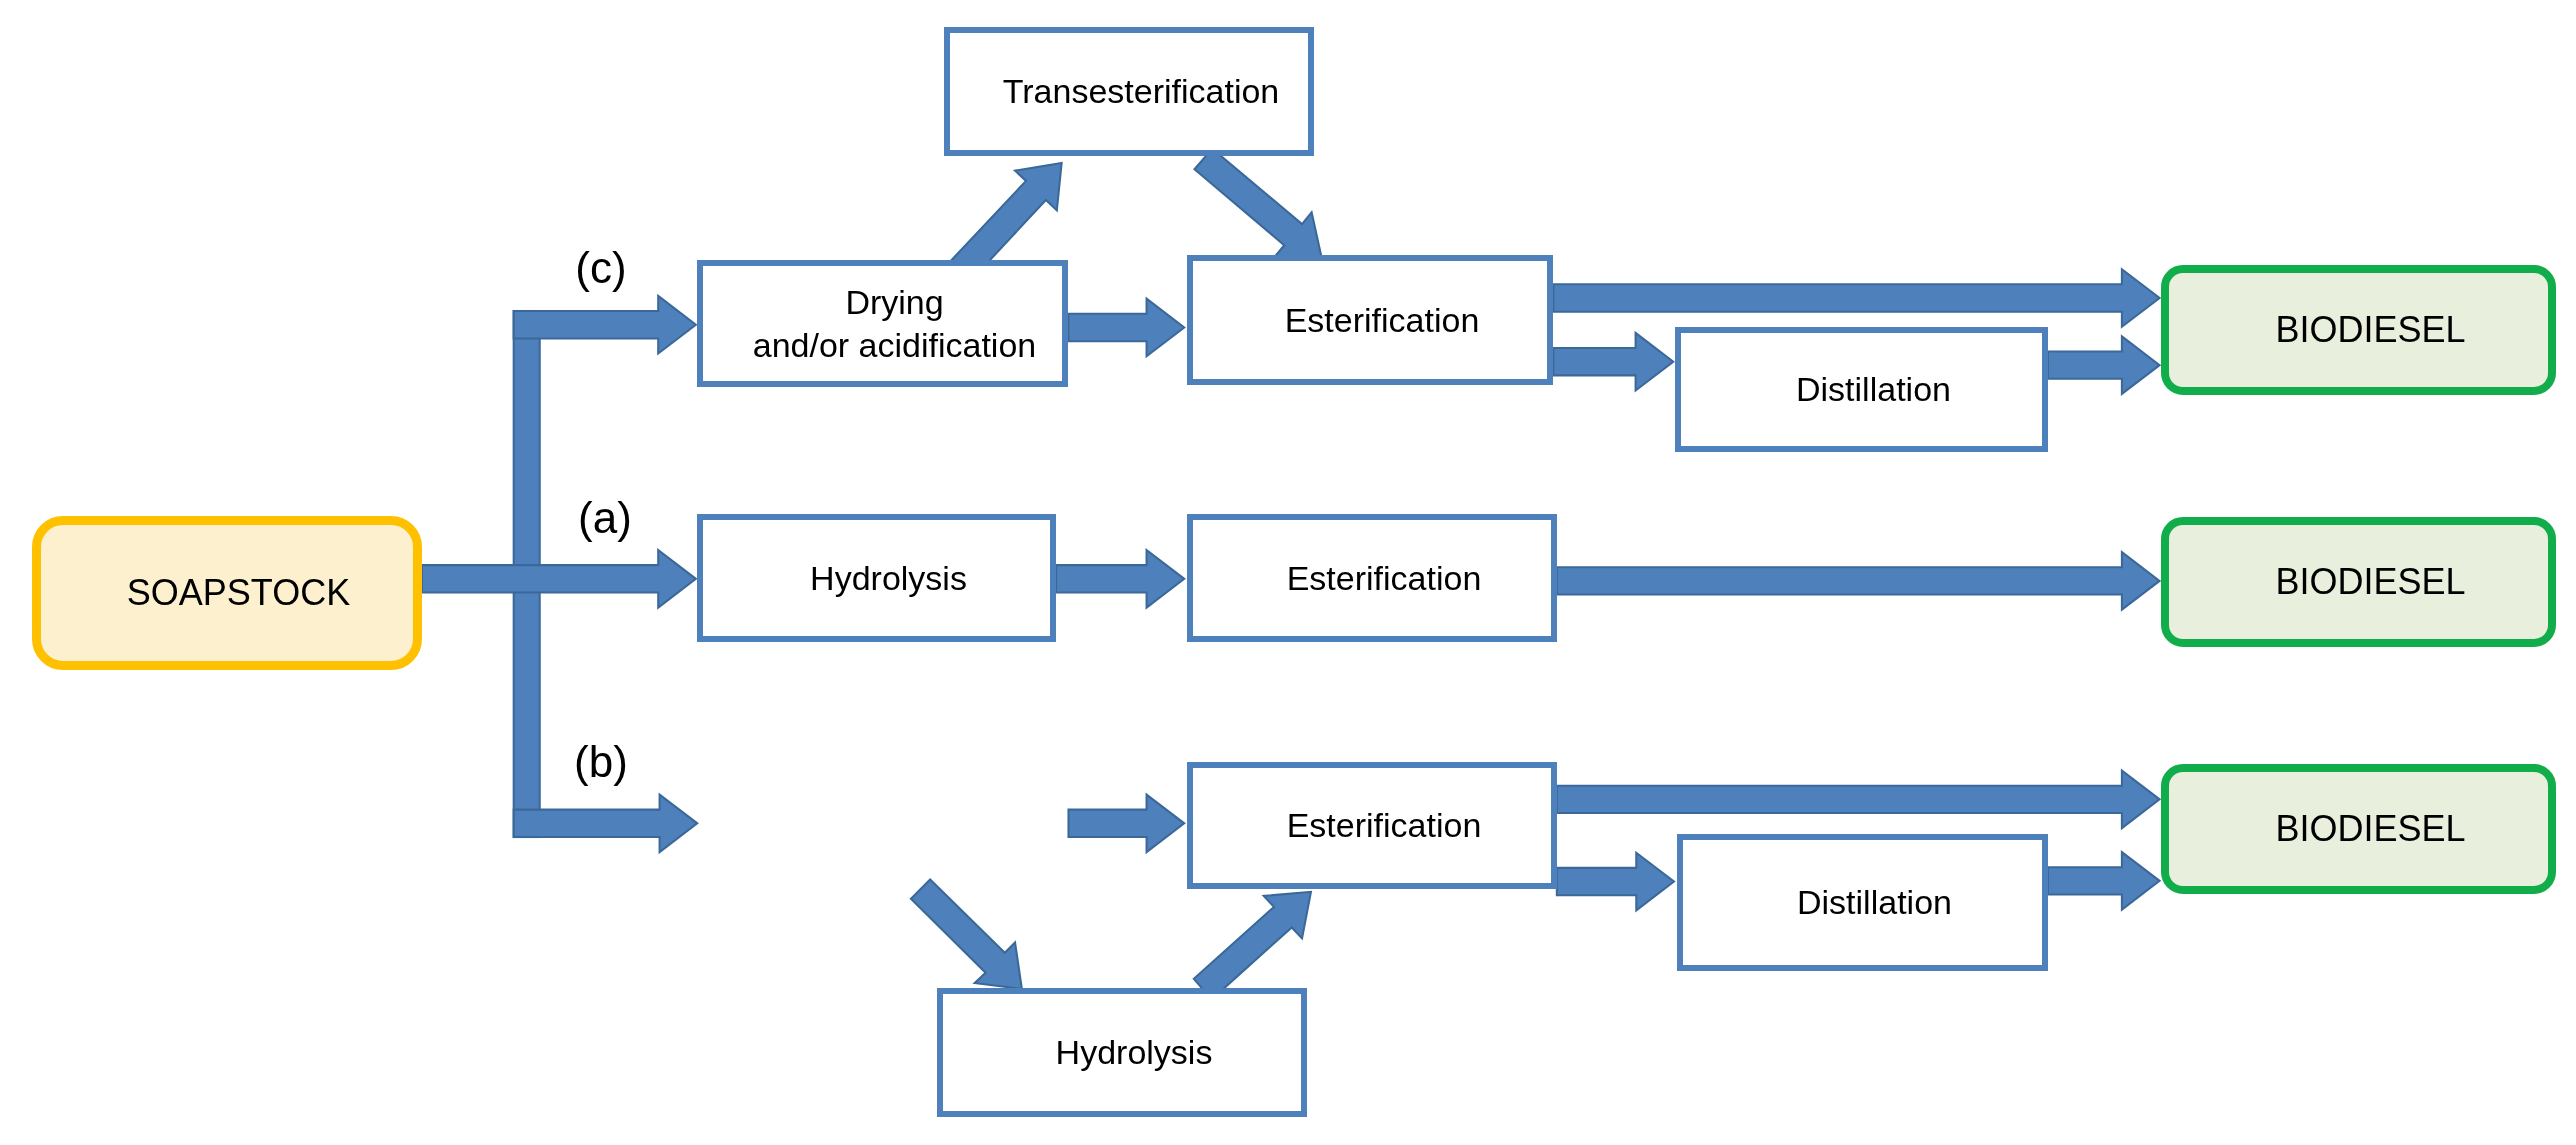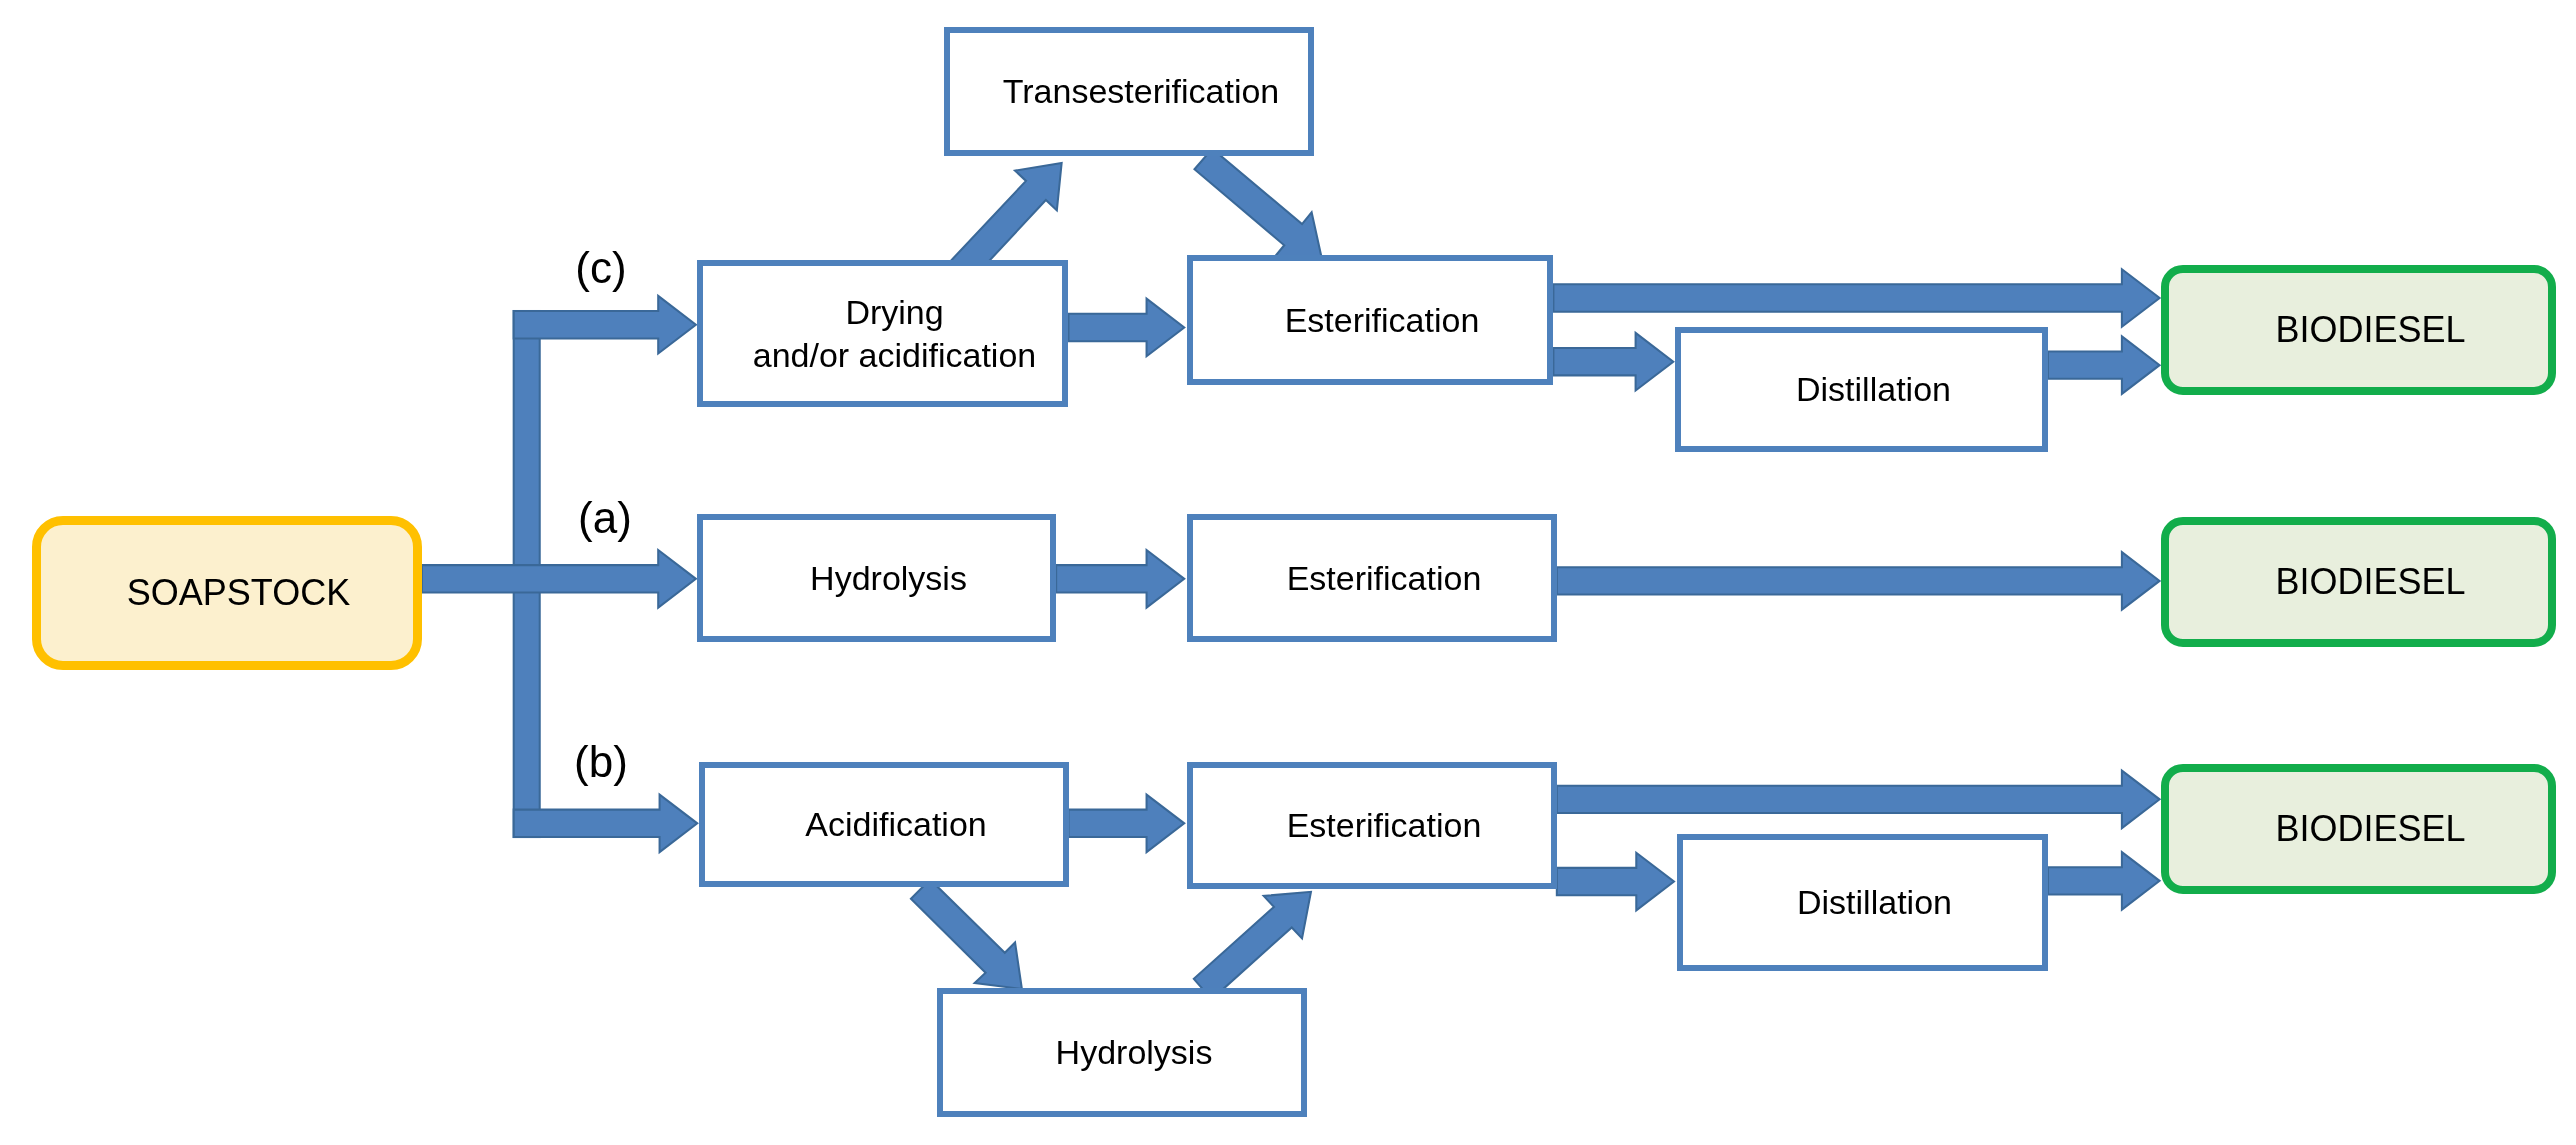"Drying" div.node { height: 147px -> 127px }
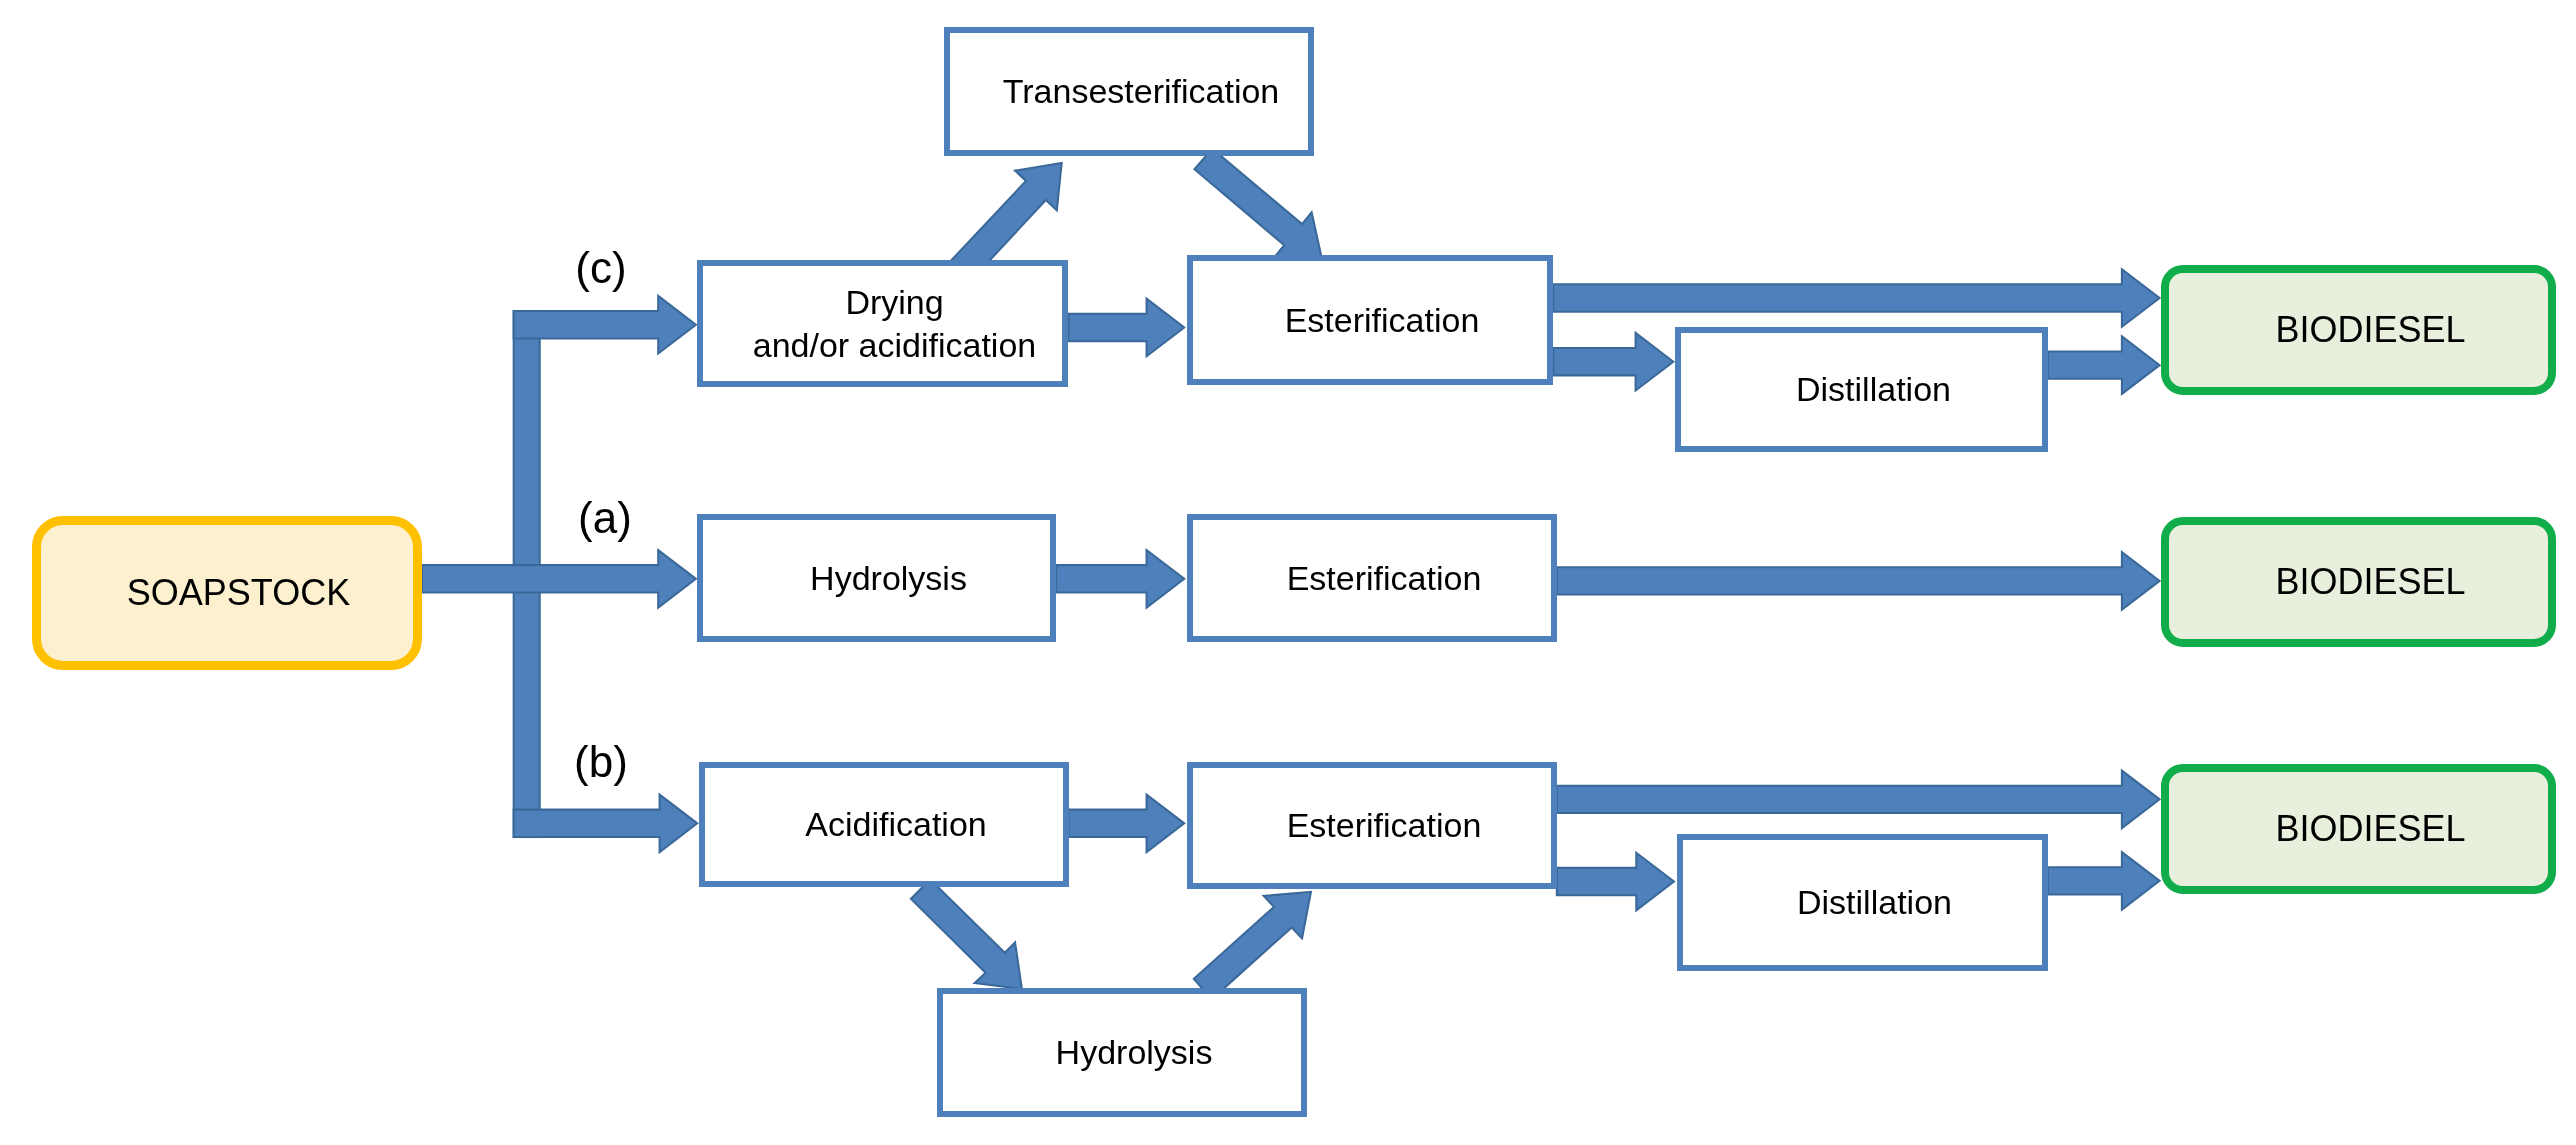"Acidification" div.node { html: <div> <span>Acidification</span> </div> -> none }
